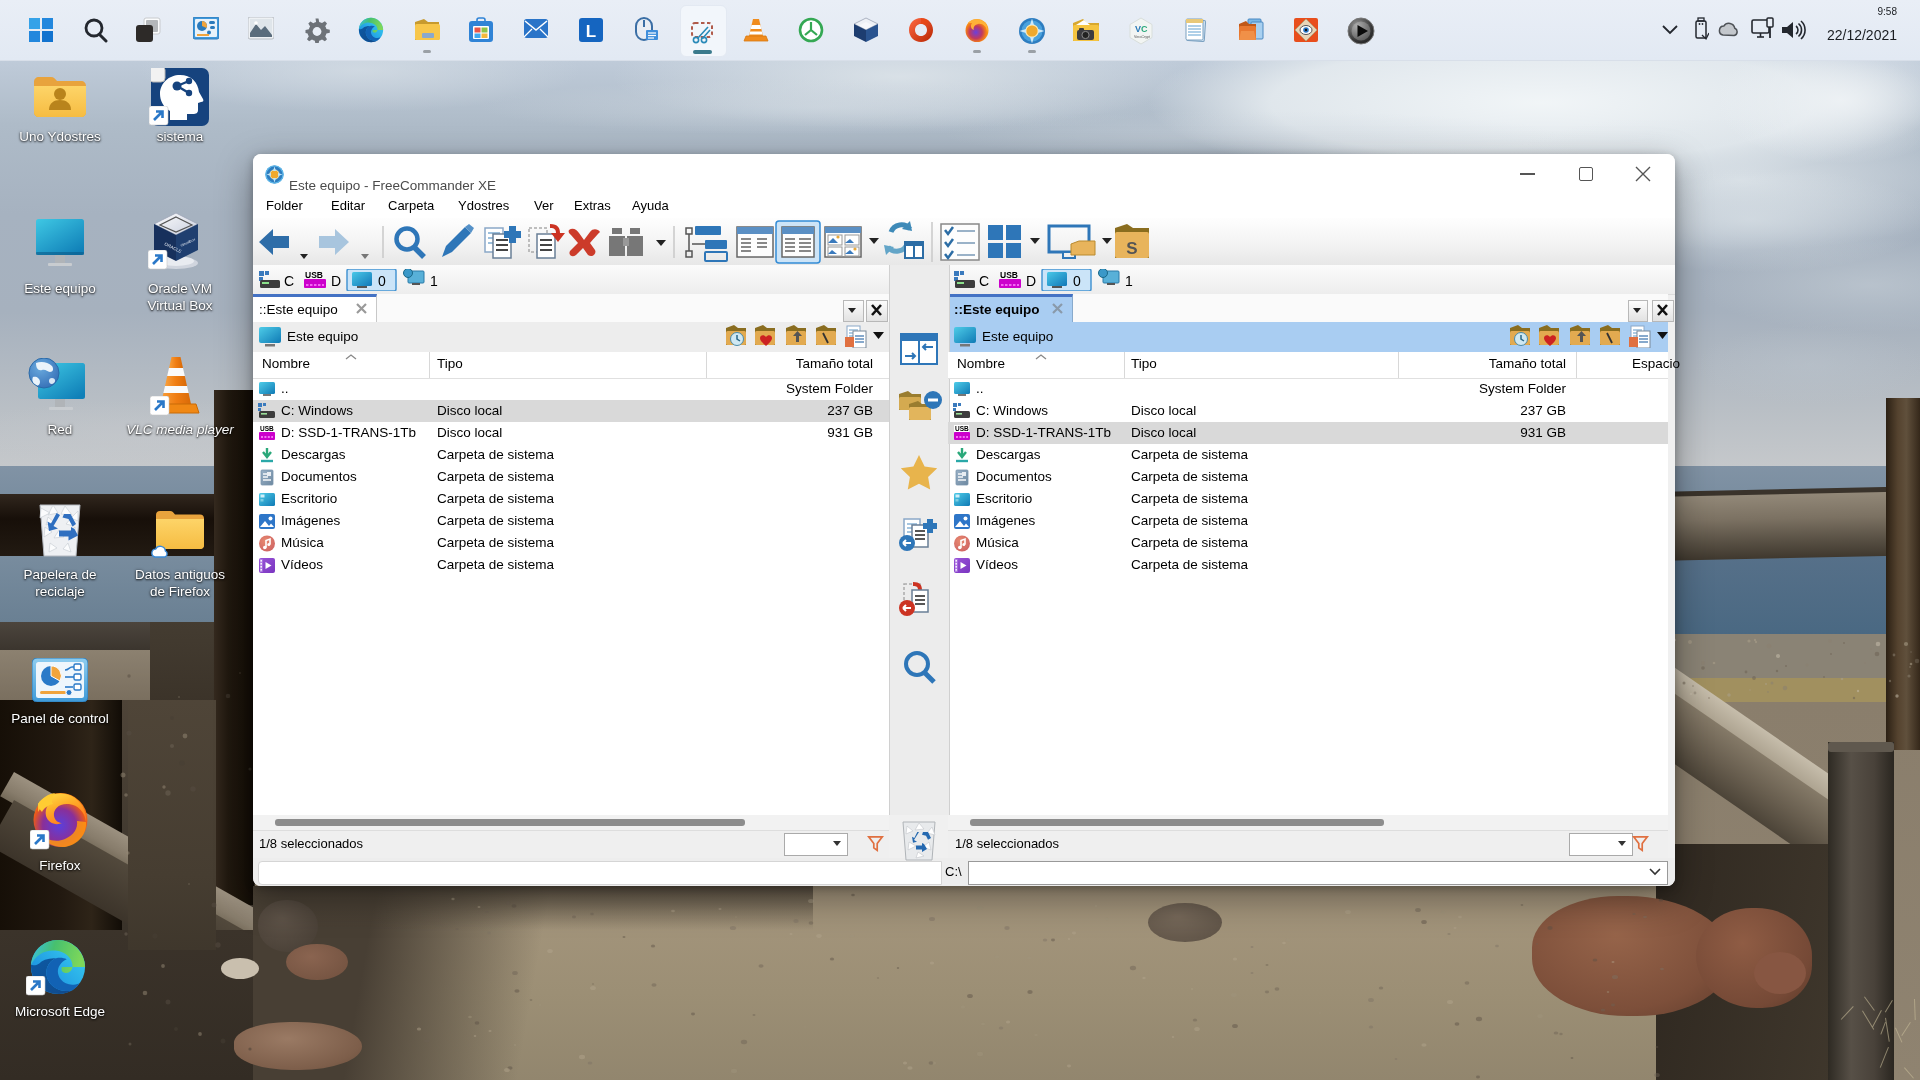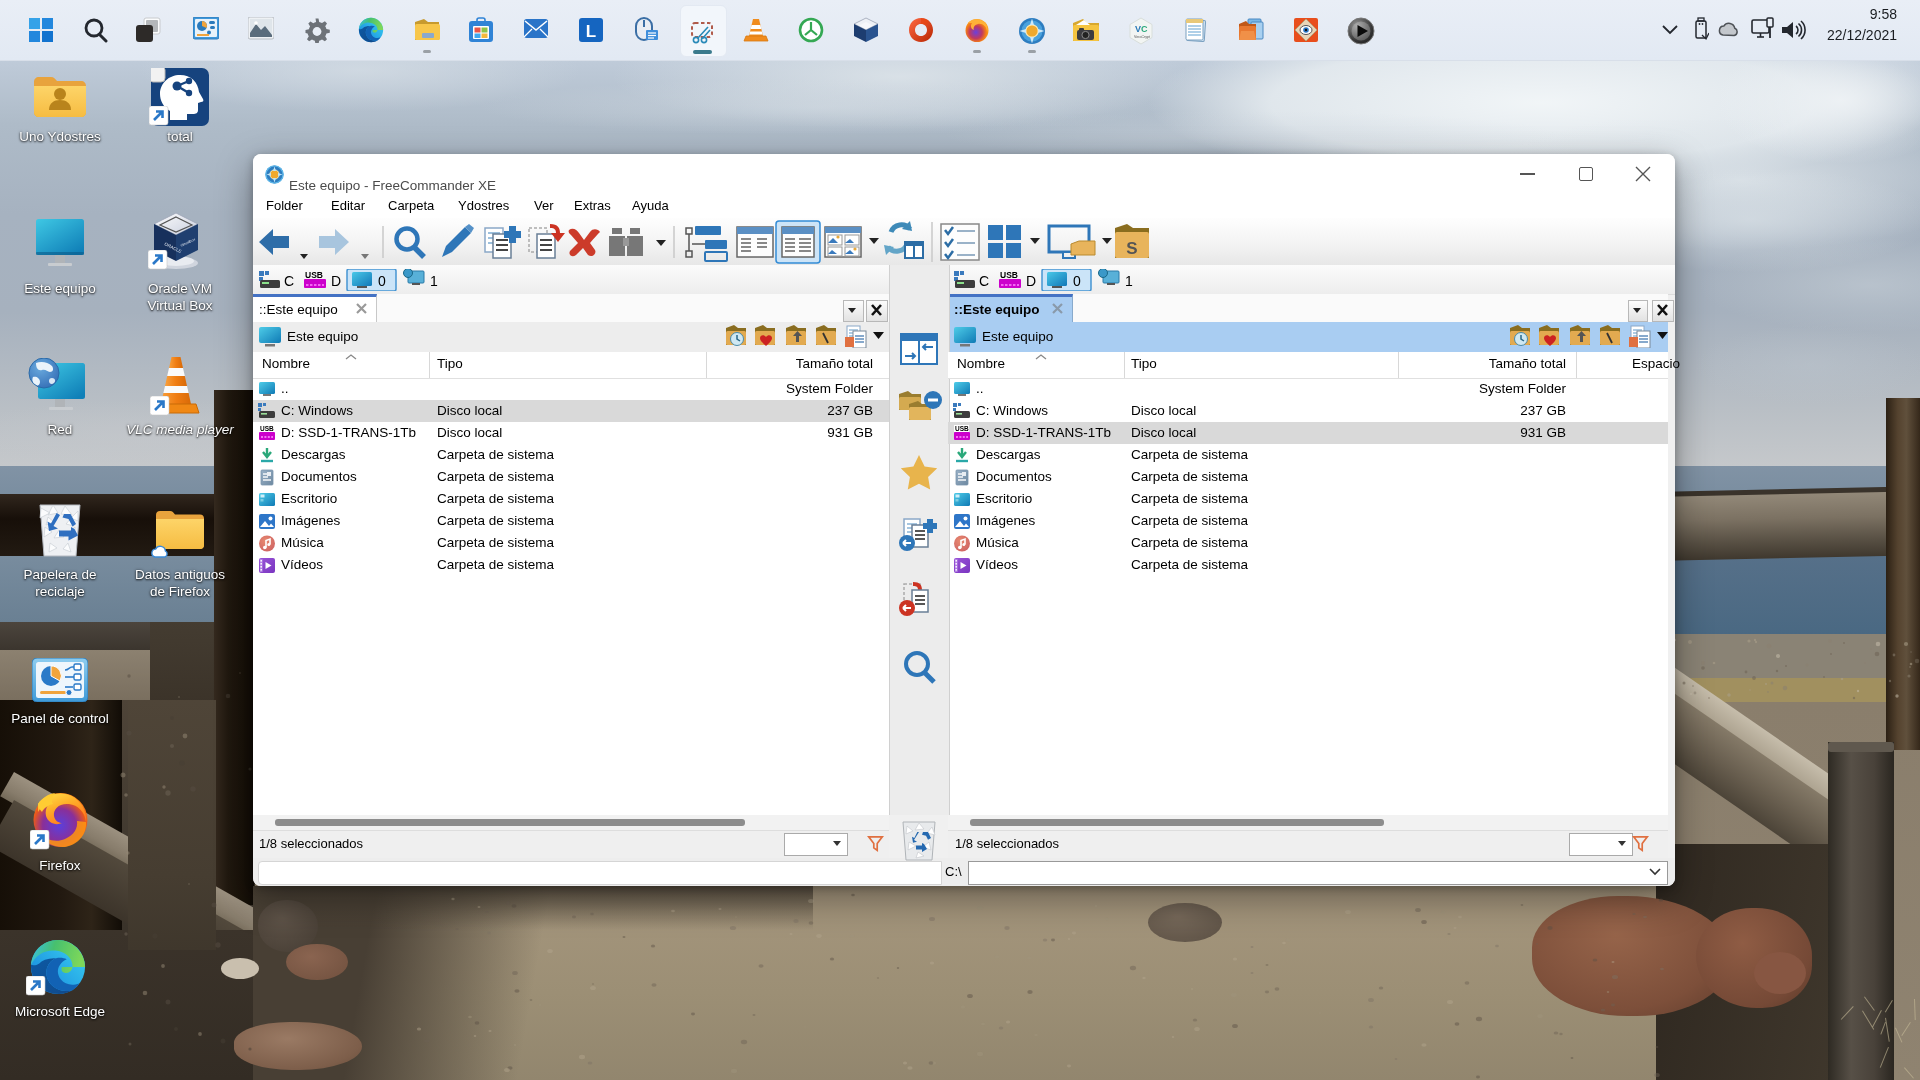"9:58" div.ab { font-size: 14px -> 10px }
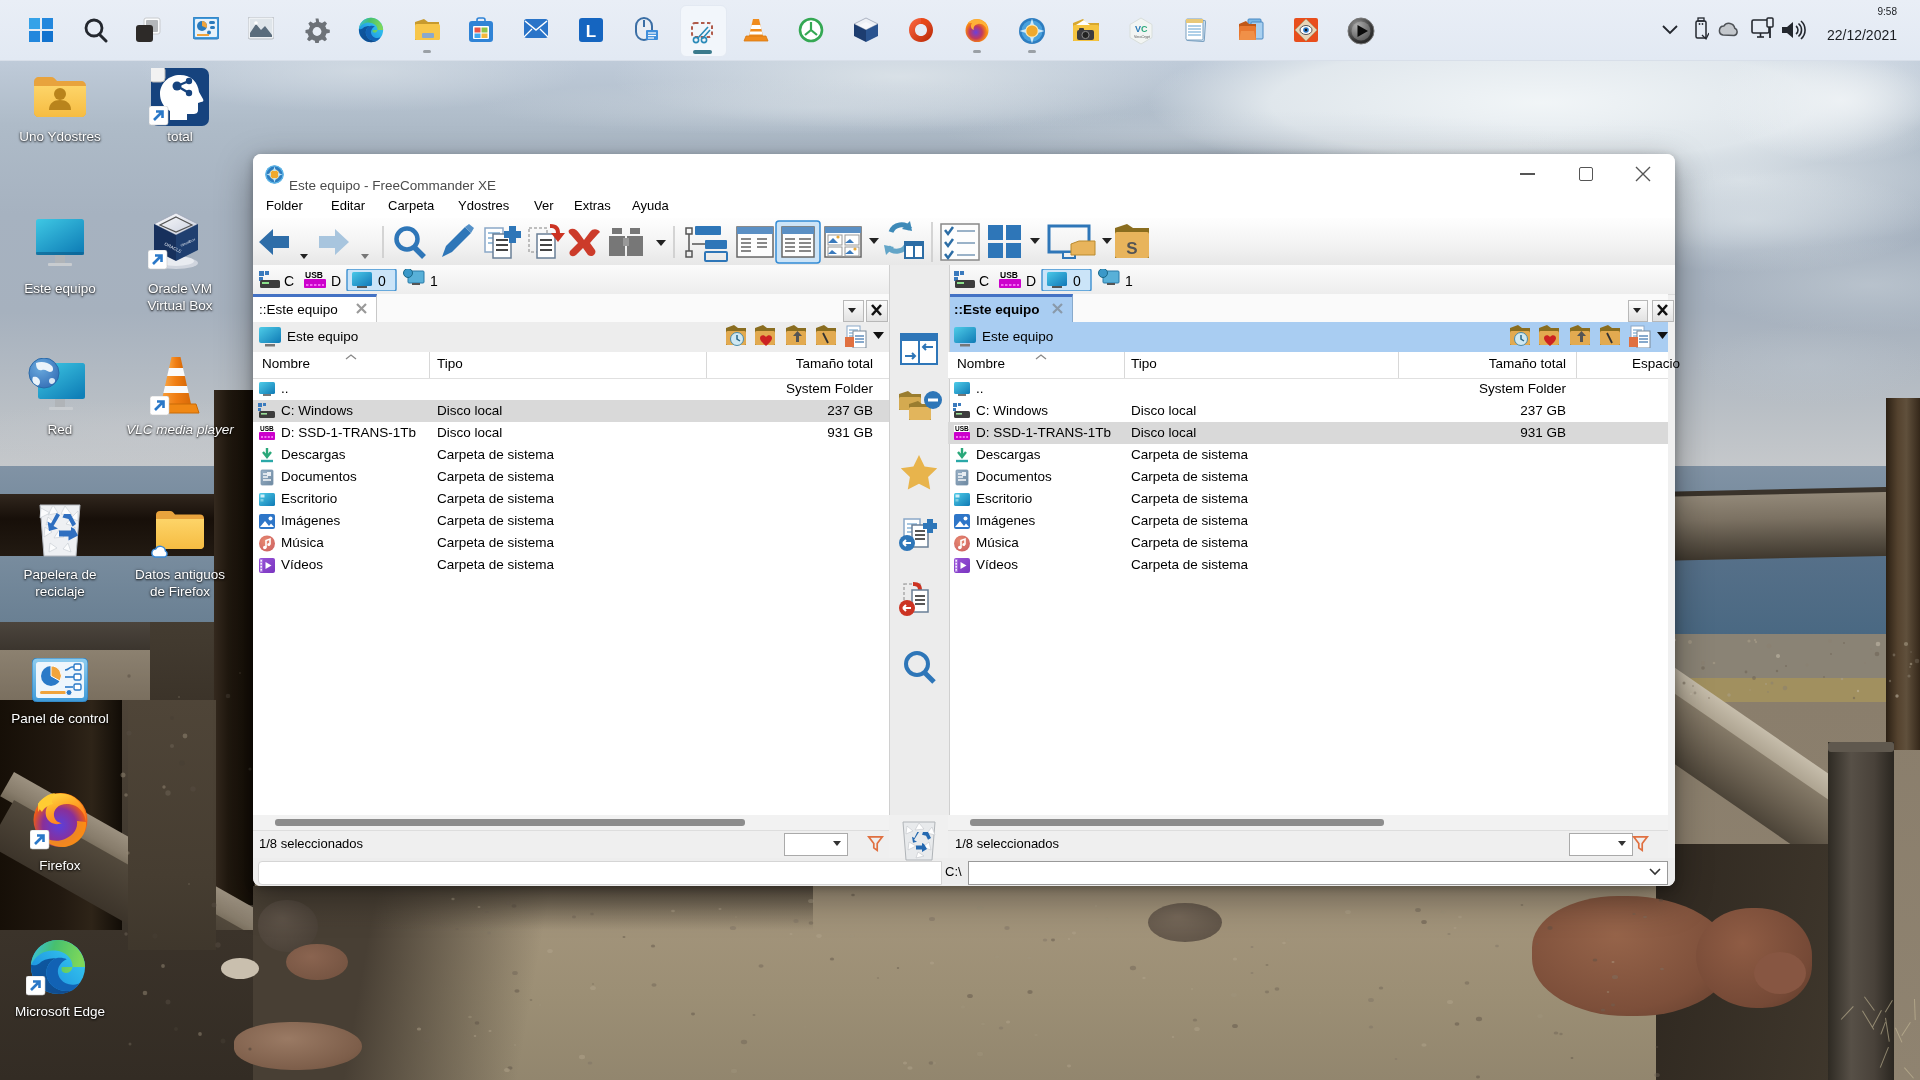"total" div.lbl { text: total -> sistema }
